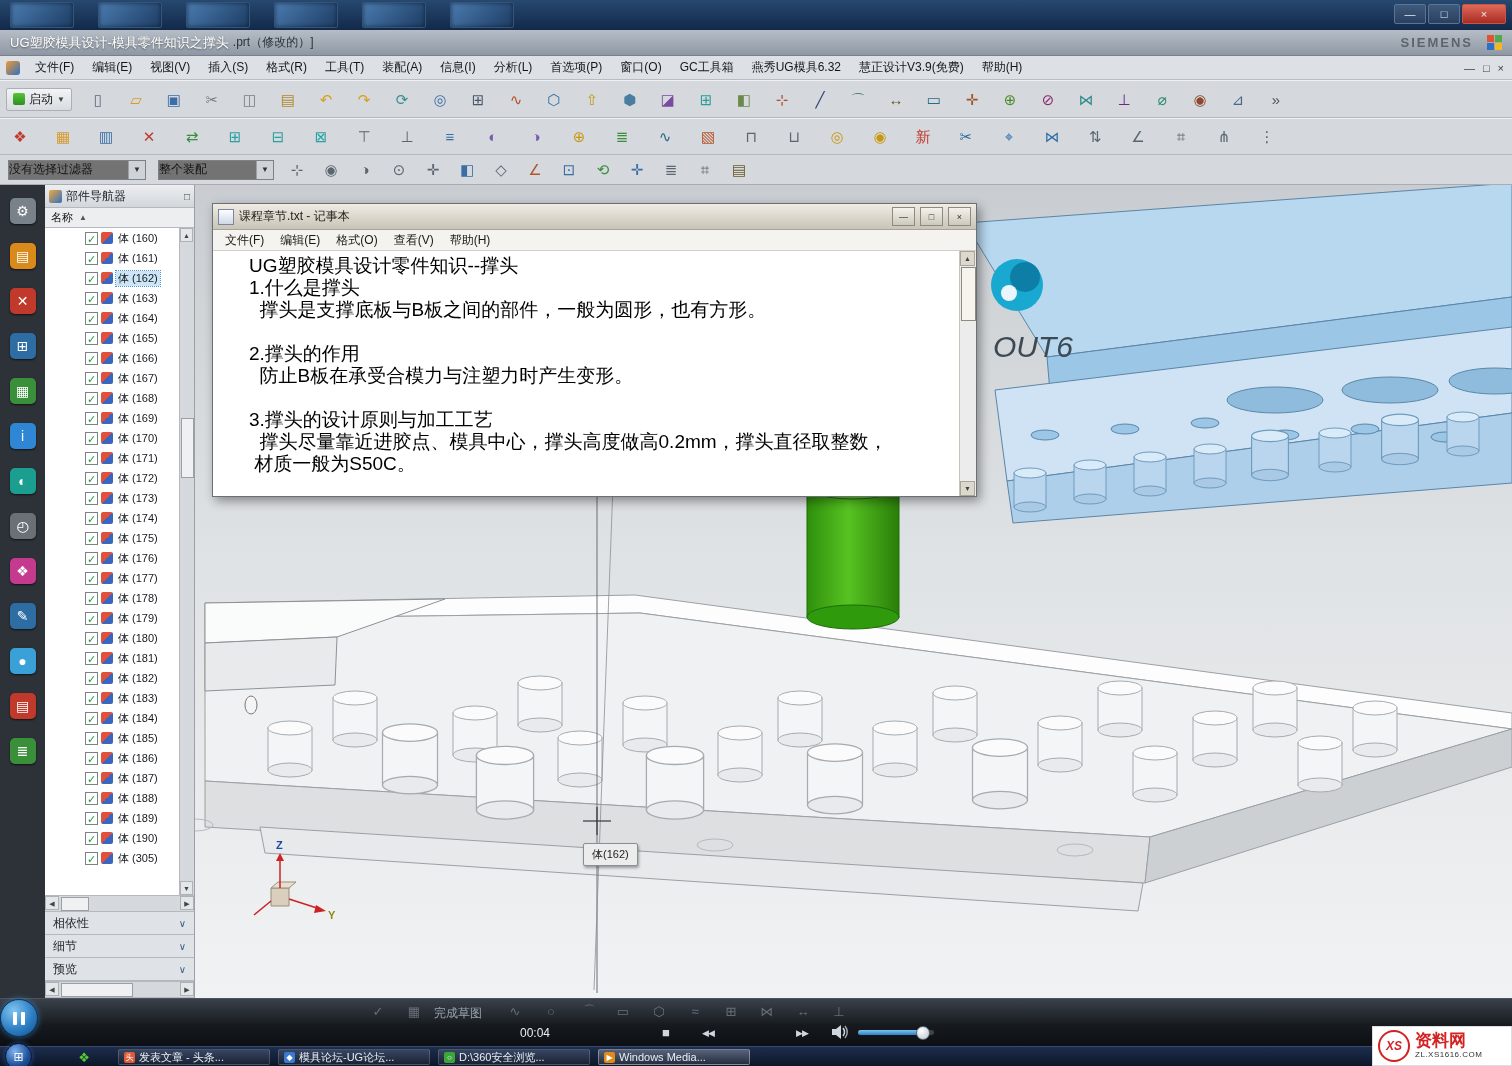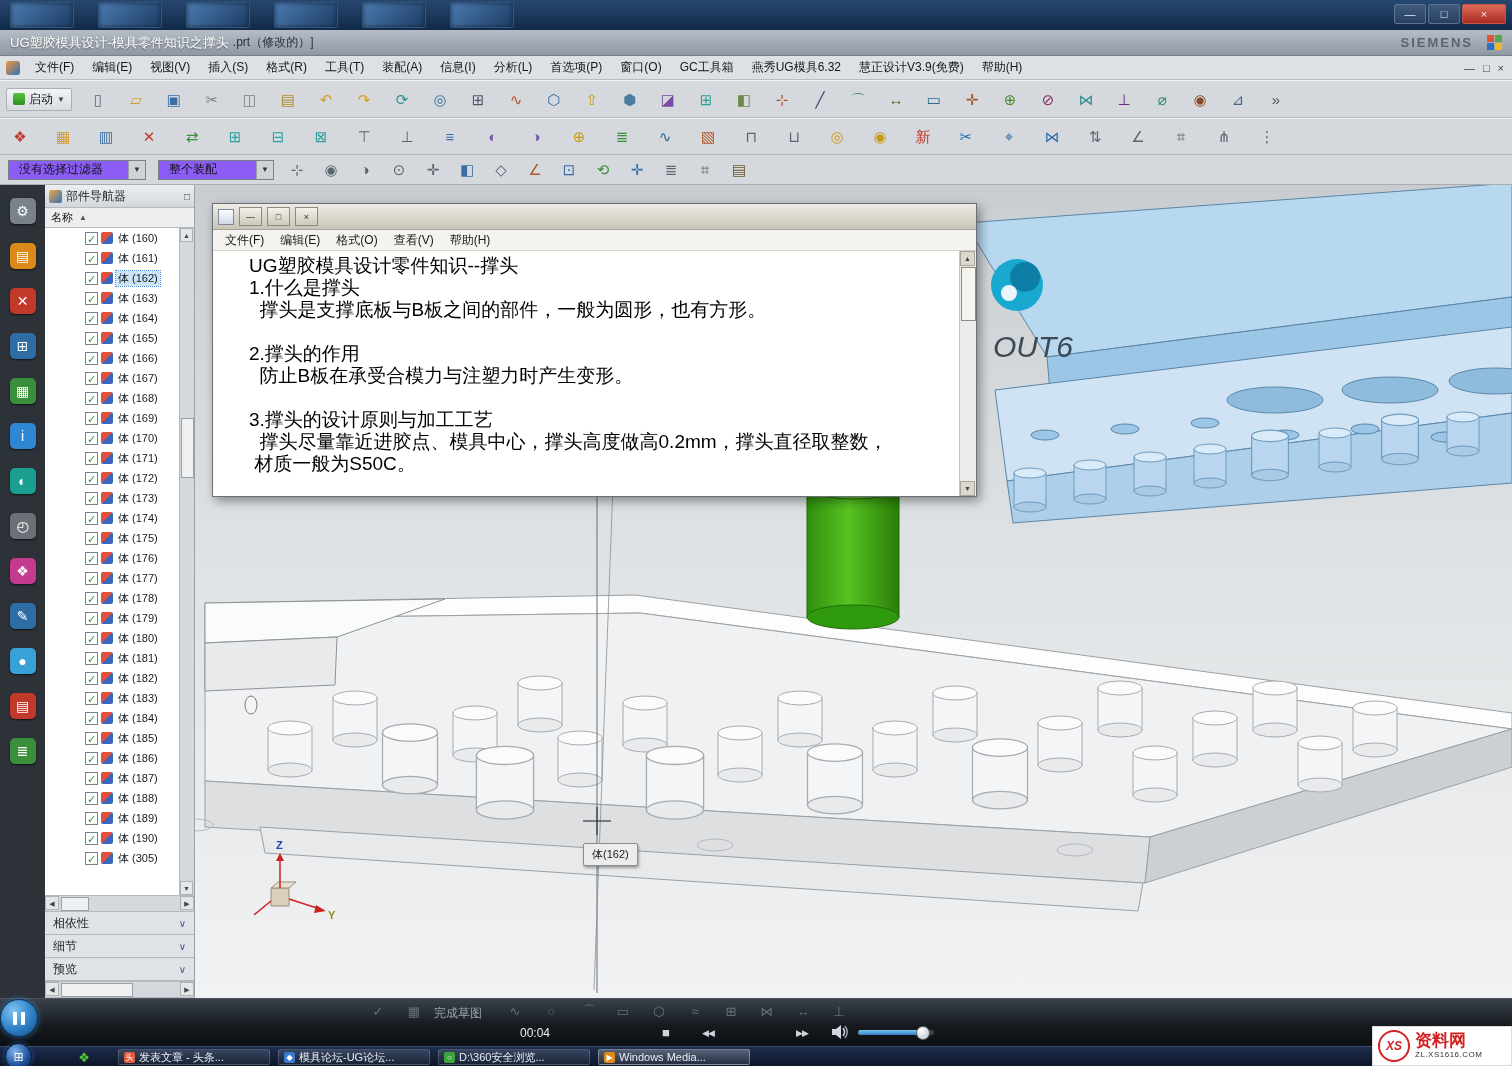"没有选择过滤器" .dd { background: #8b5cf6 -> #737373; padding-left: 10px -> 0 }
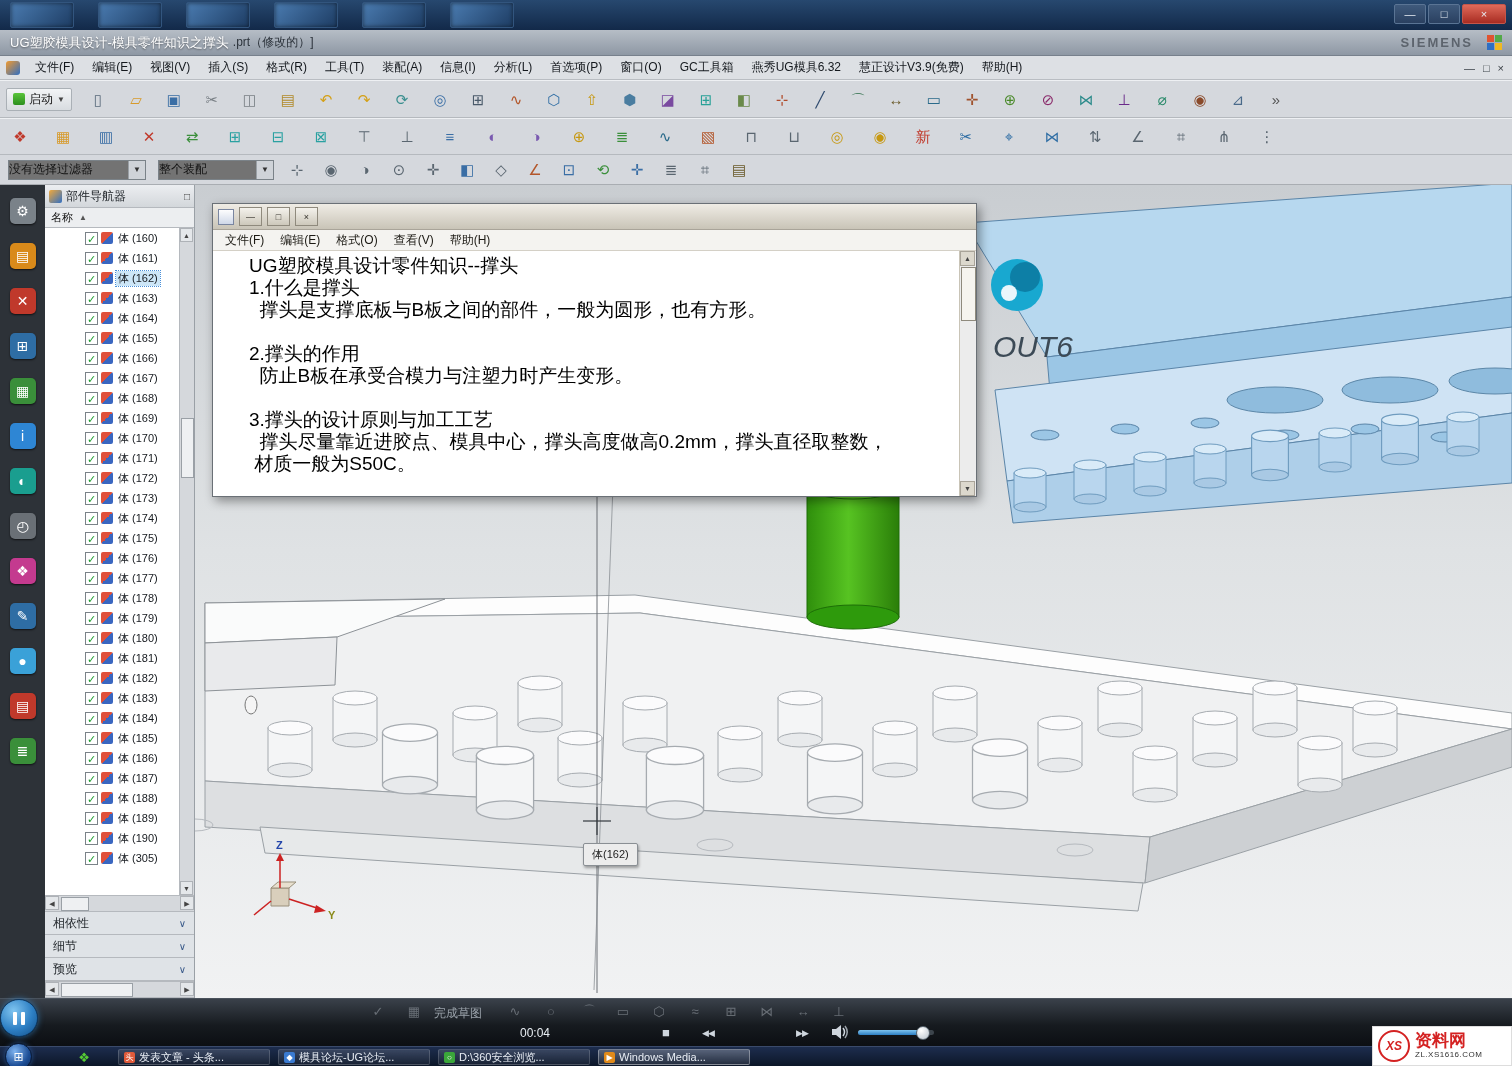"课程章节.txt - 记事本" span.np-title { html: none -> <span>课程章节.txt - 记事本</span> }
